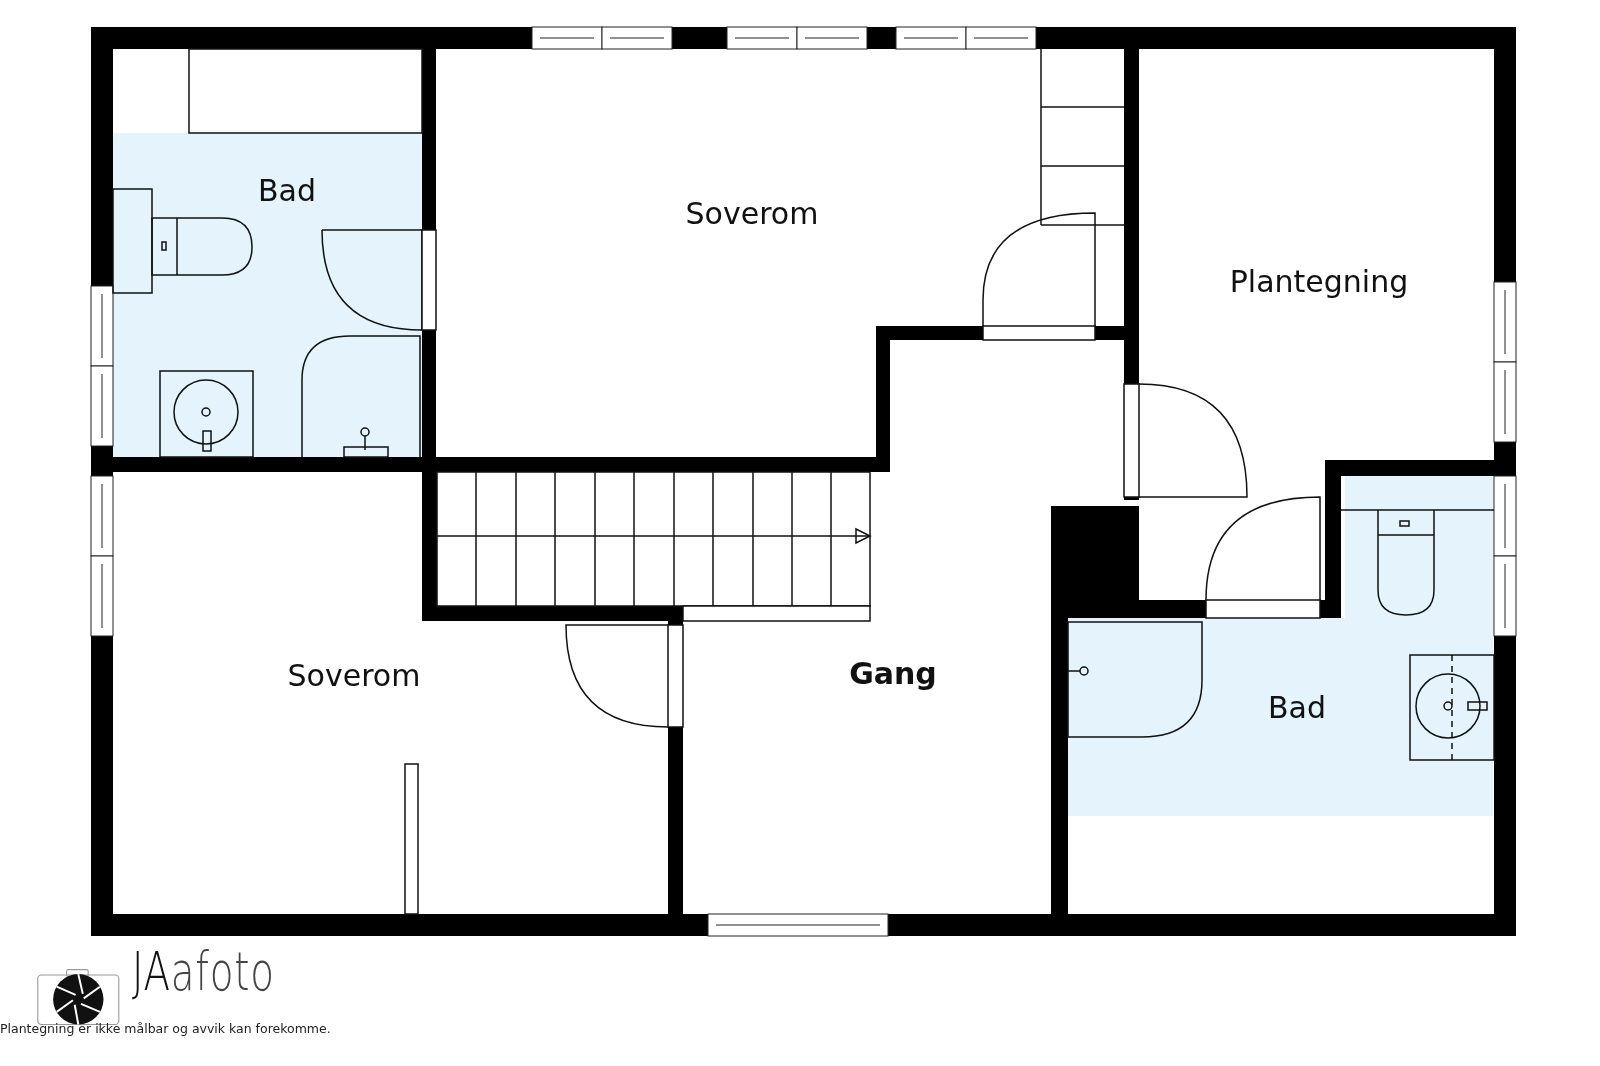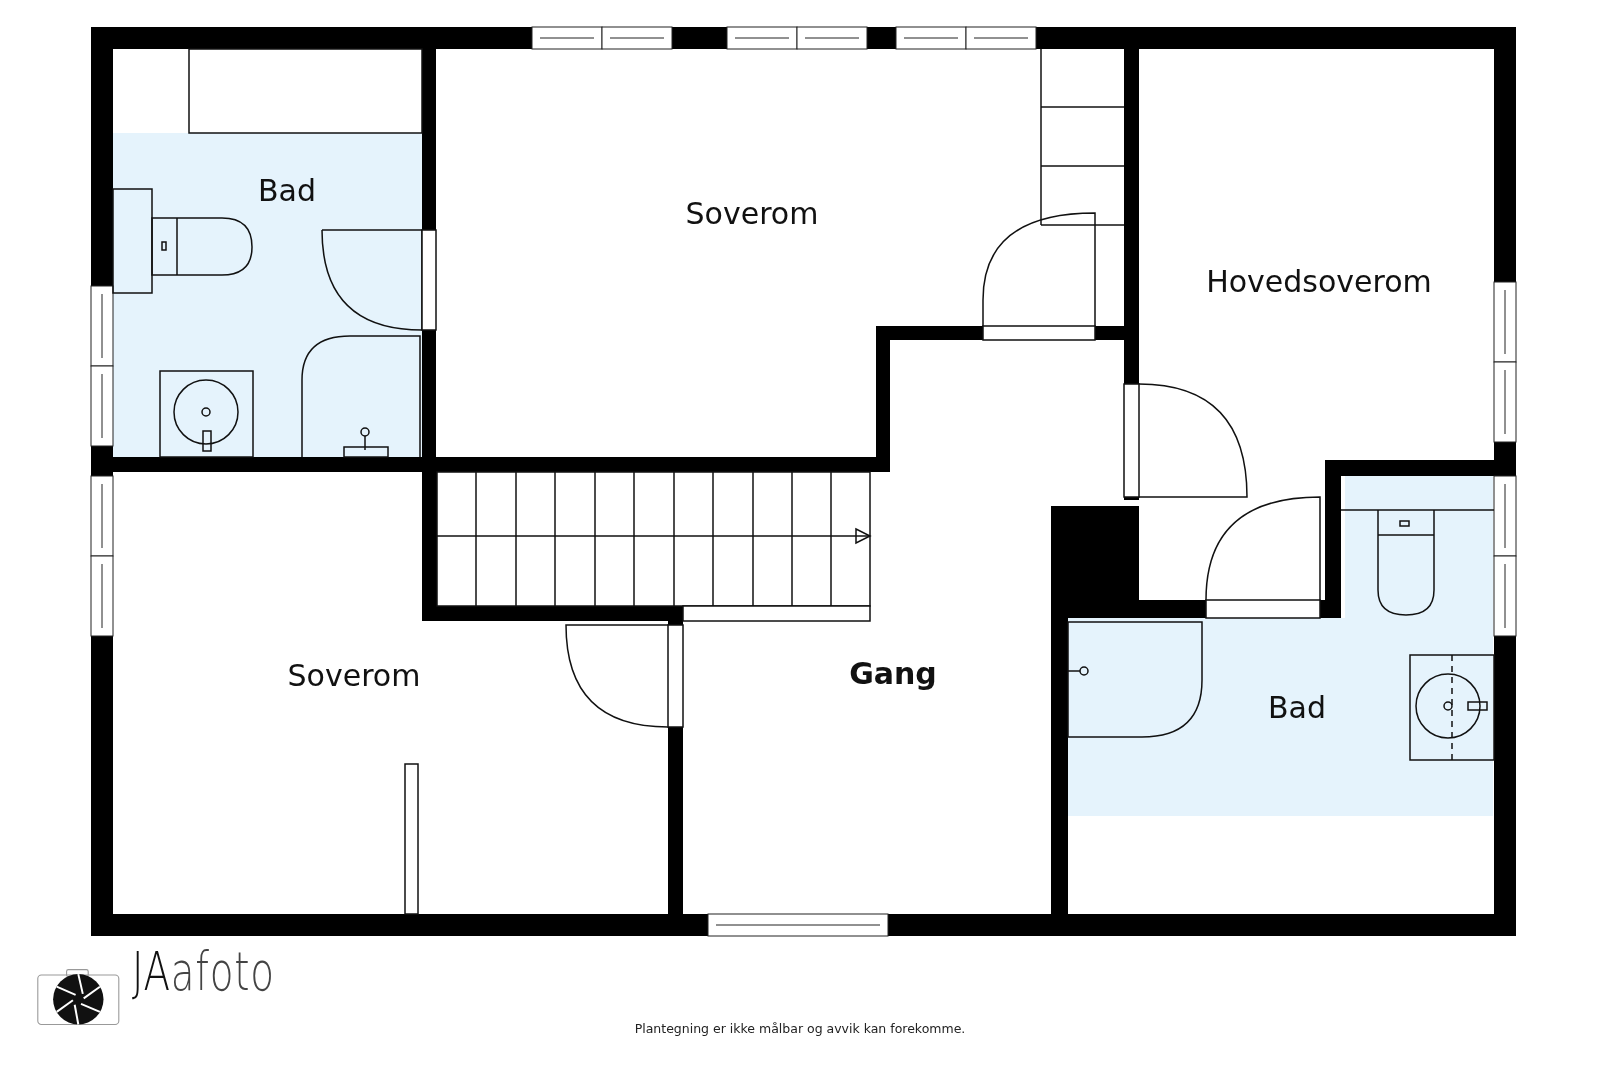"Hovedsoverom" div.room-label { text: Hovedsoverom -> Plantegning }
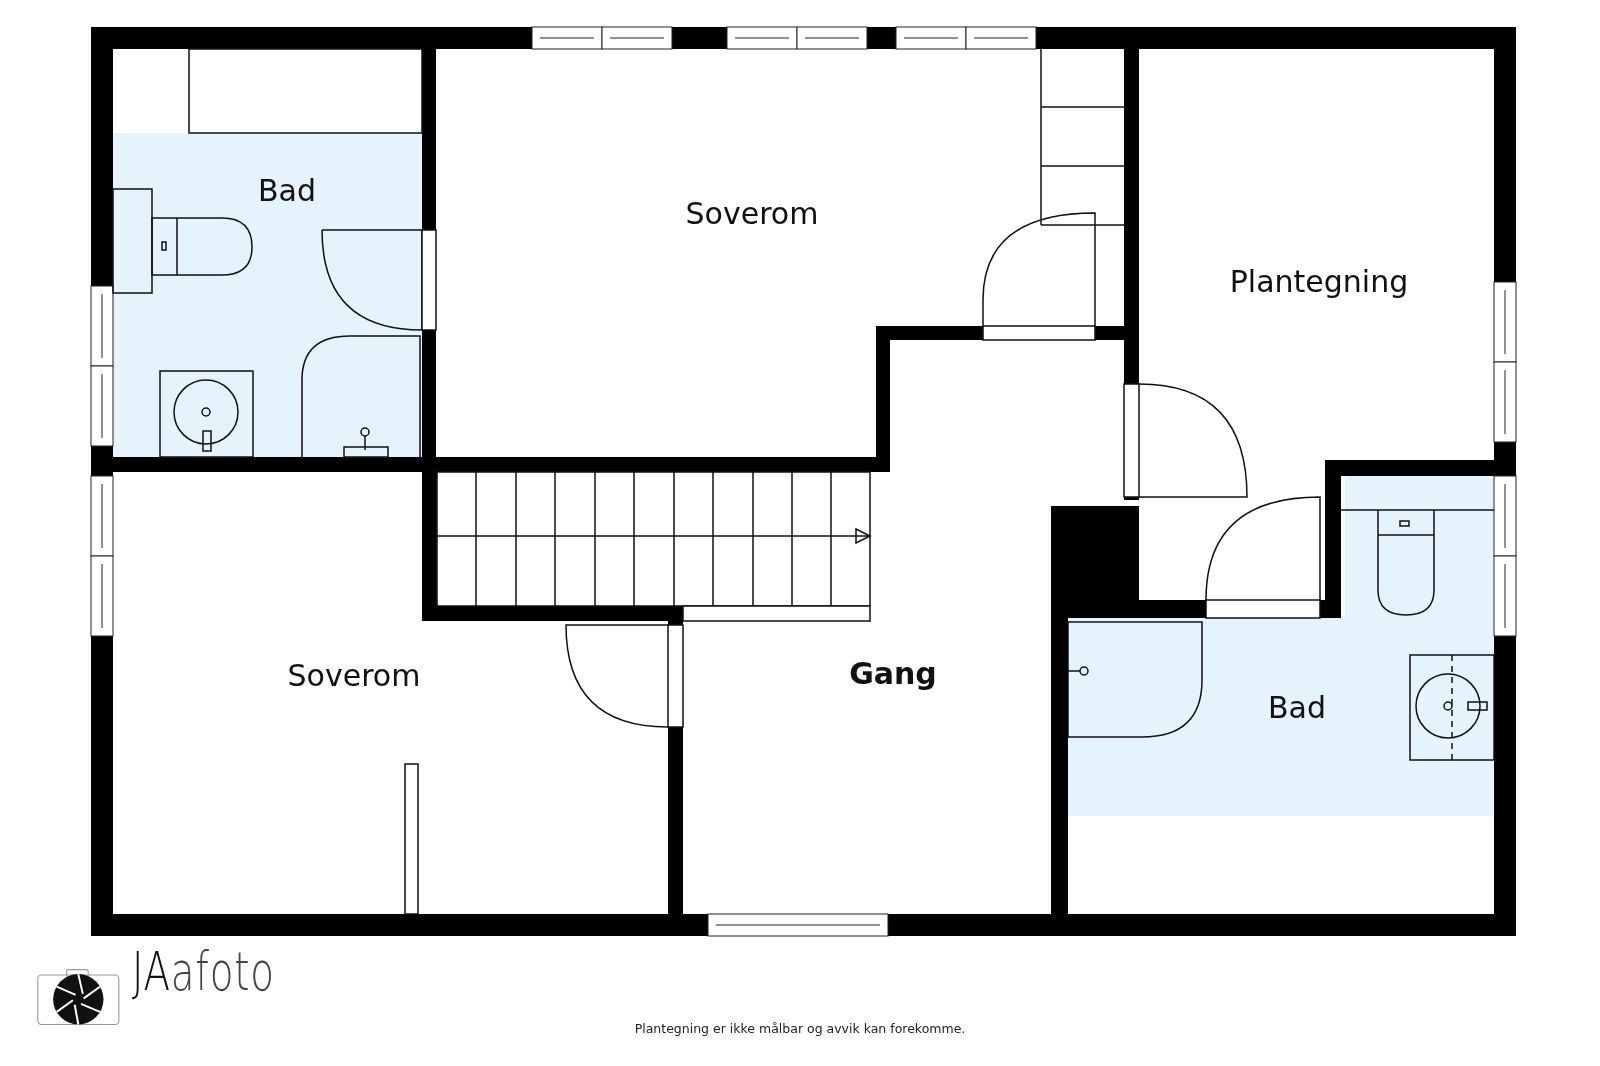"Plantegning er ikke målbar og" .disclaimer { text-align: center -> none }
